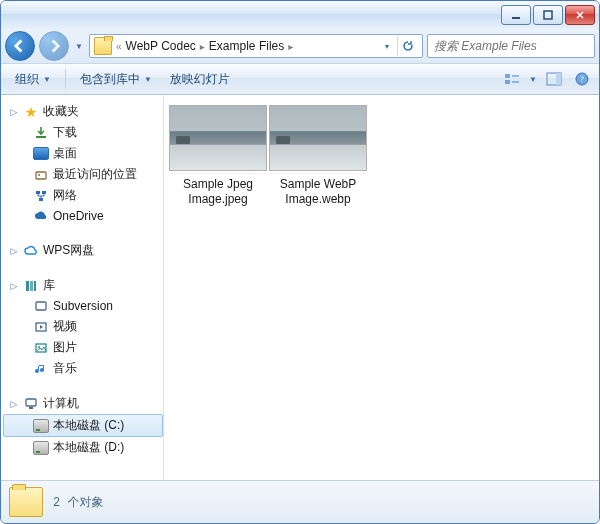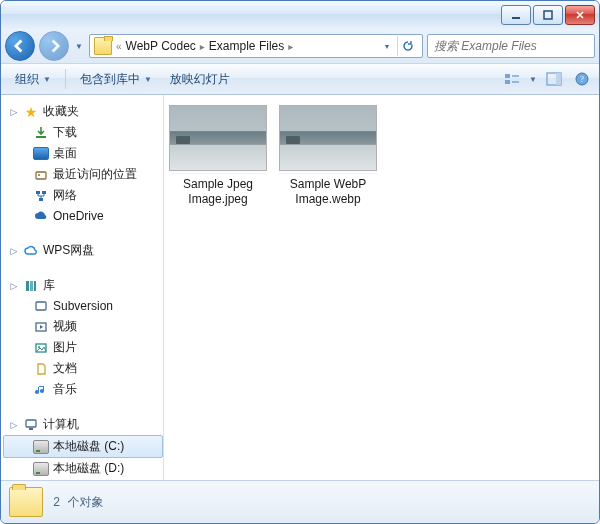"Sample Jpeg Image.jpeg" .items { gap: 10px -> none }
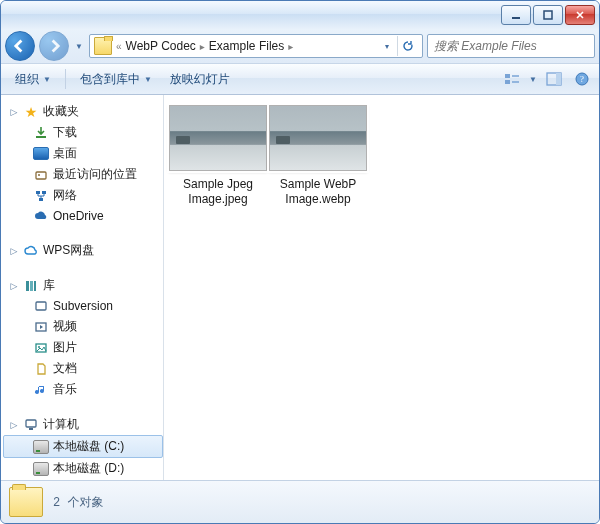"文档" div.node { html: <div> <span> <svg> <path></path> </svg> </span> <span>文档</span> </div> -> none }
